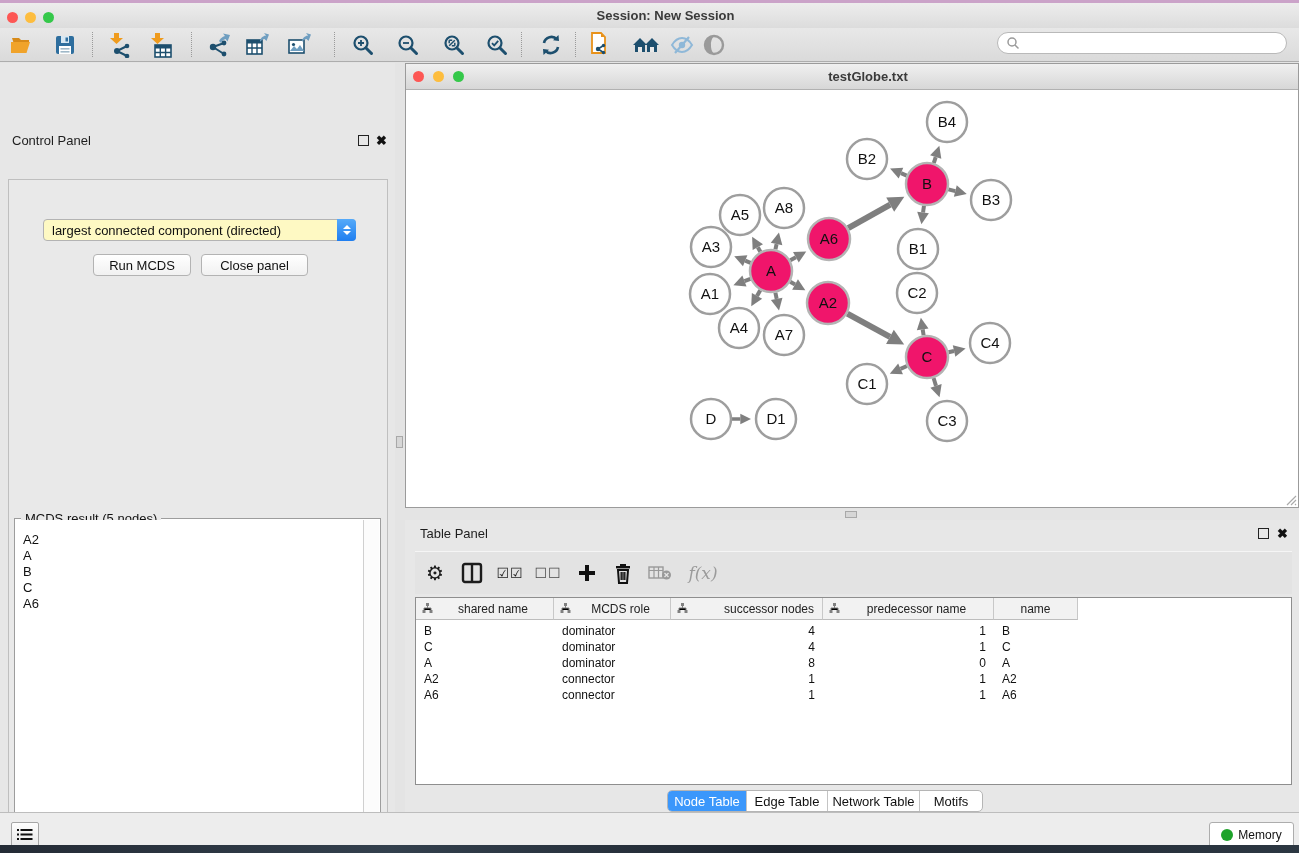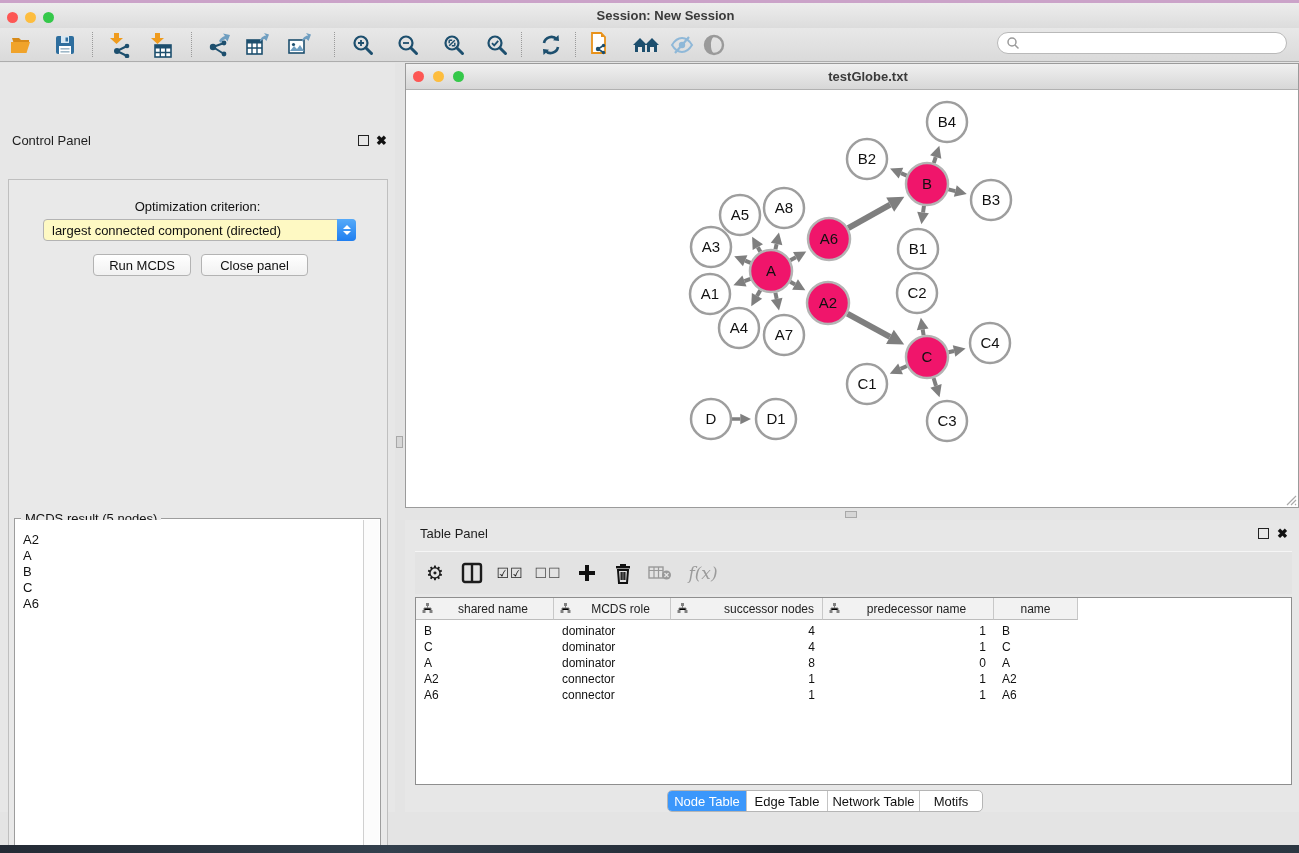"Optimization criterion:" div.abs { html: <div>Optimization criterion:</div> -> none }
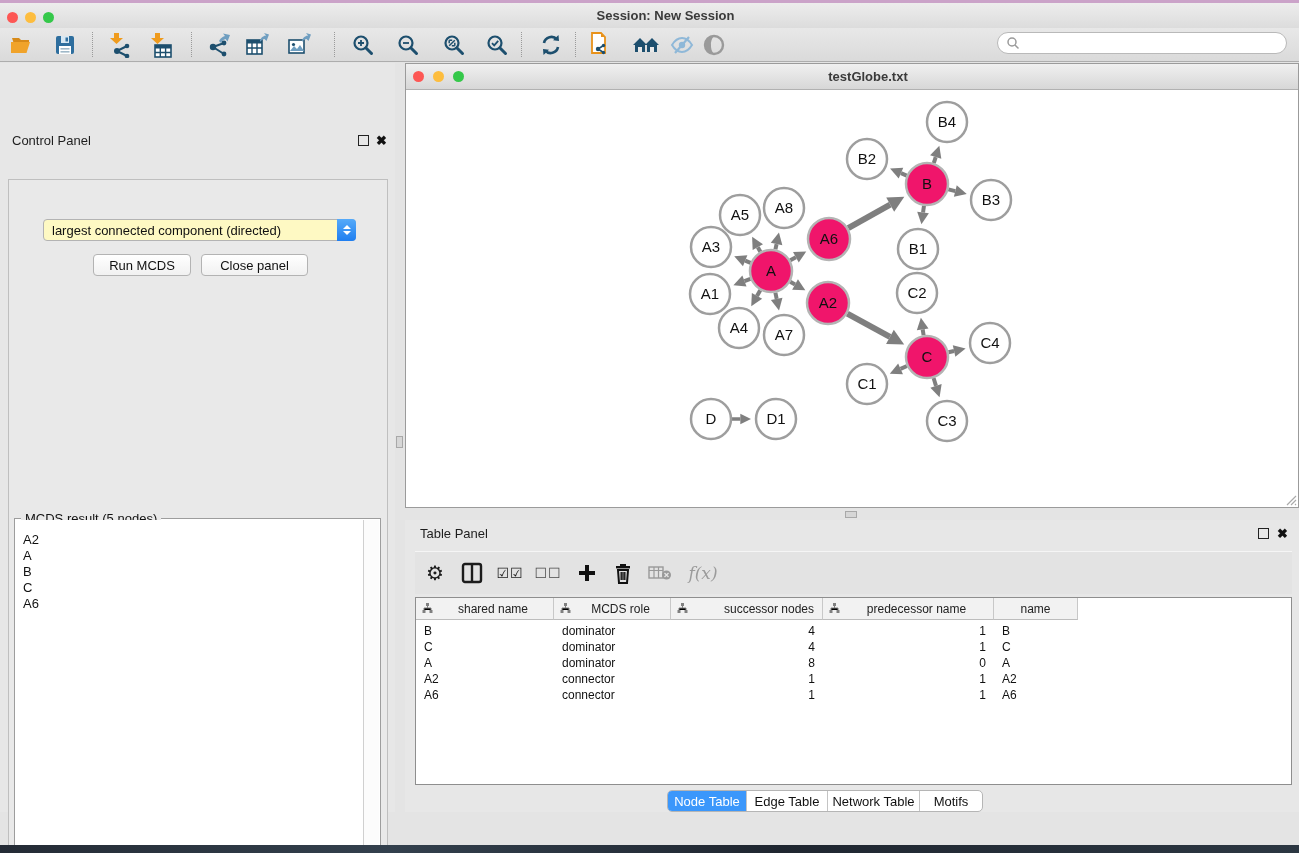"Memory" div.abs { html: none -> <div> <div> <span> <svg> <rect></rect> <rect></rect> <rect></rect> <rect></rect> <rect></rect> <rect></rect> </svg> </span> </div> <div> <span></span> <span>Memory</span> </div> </div> }
